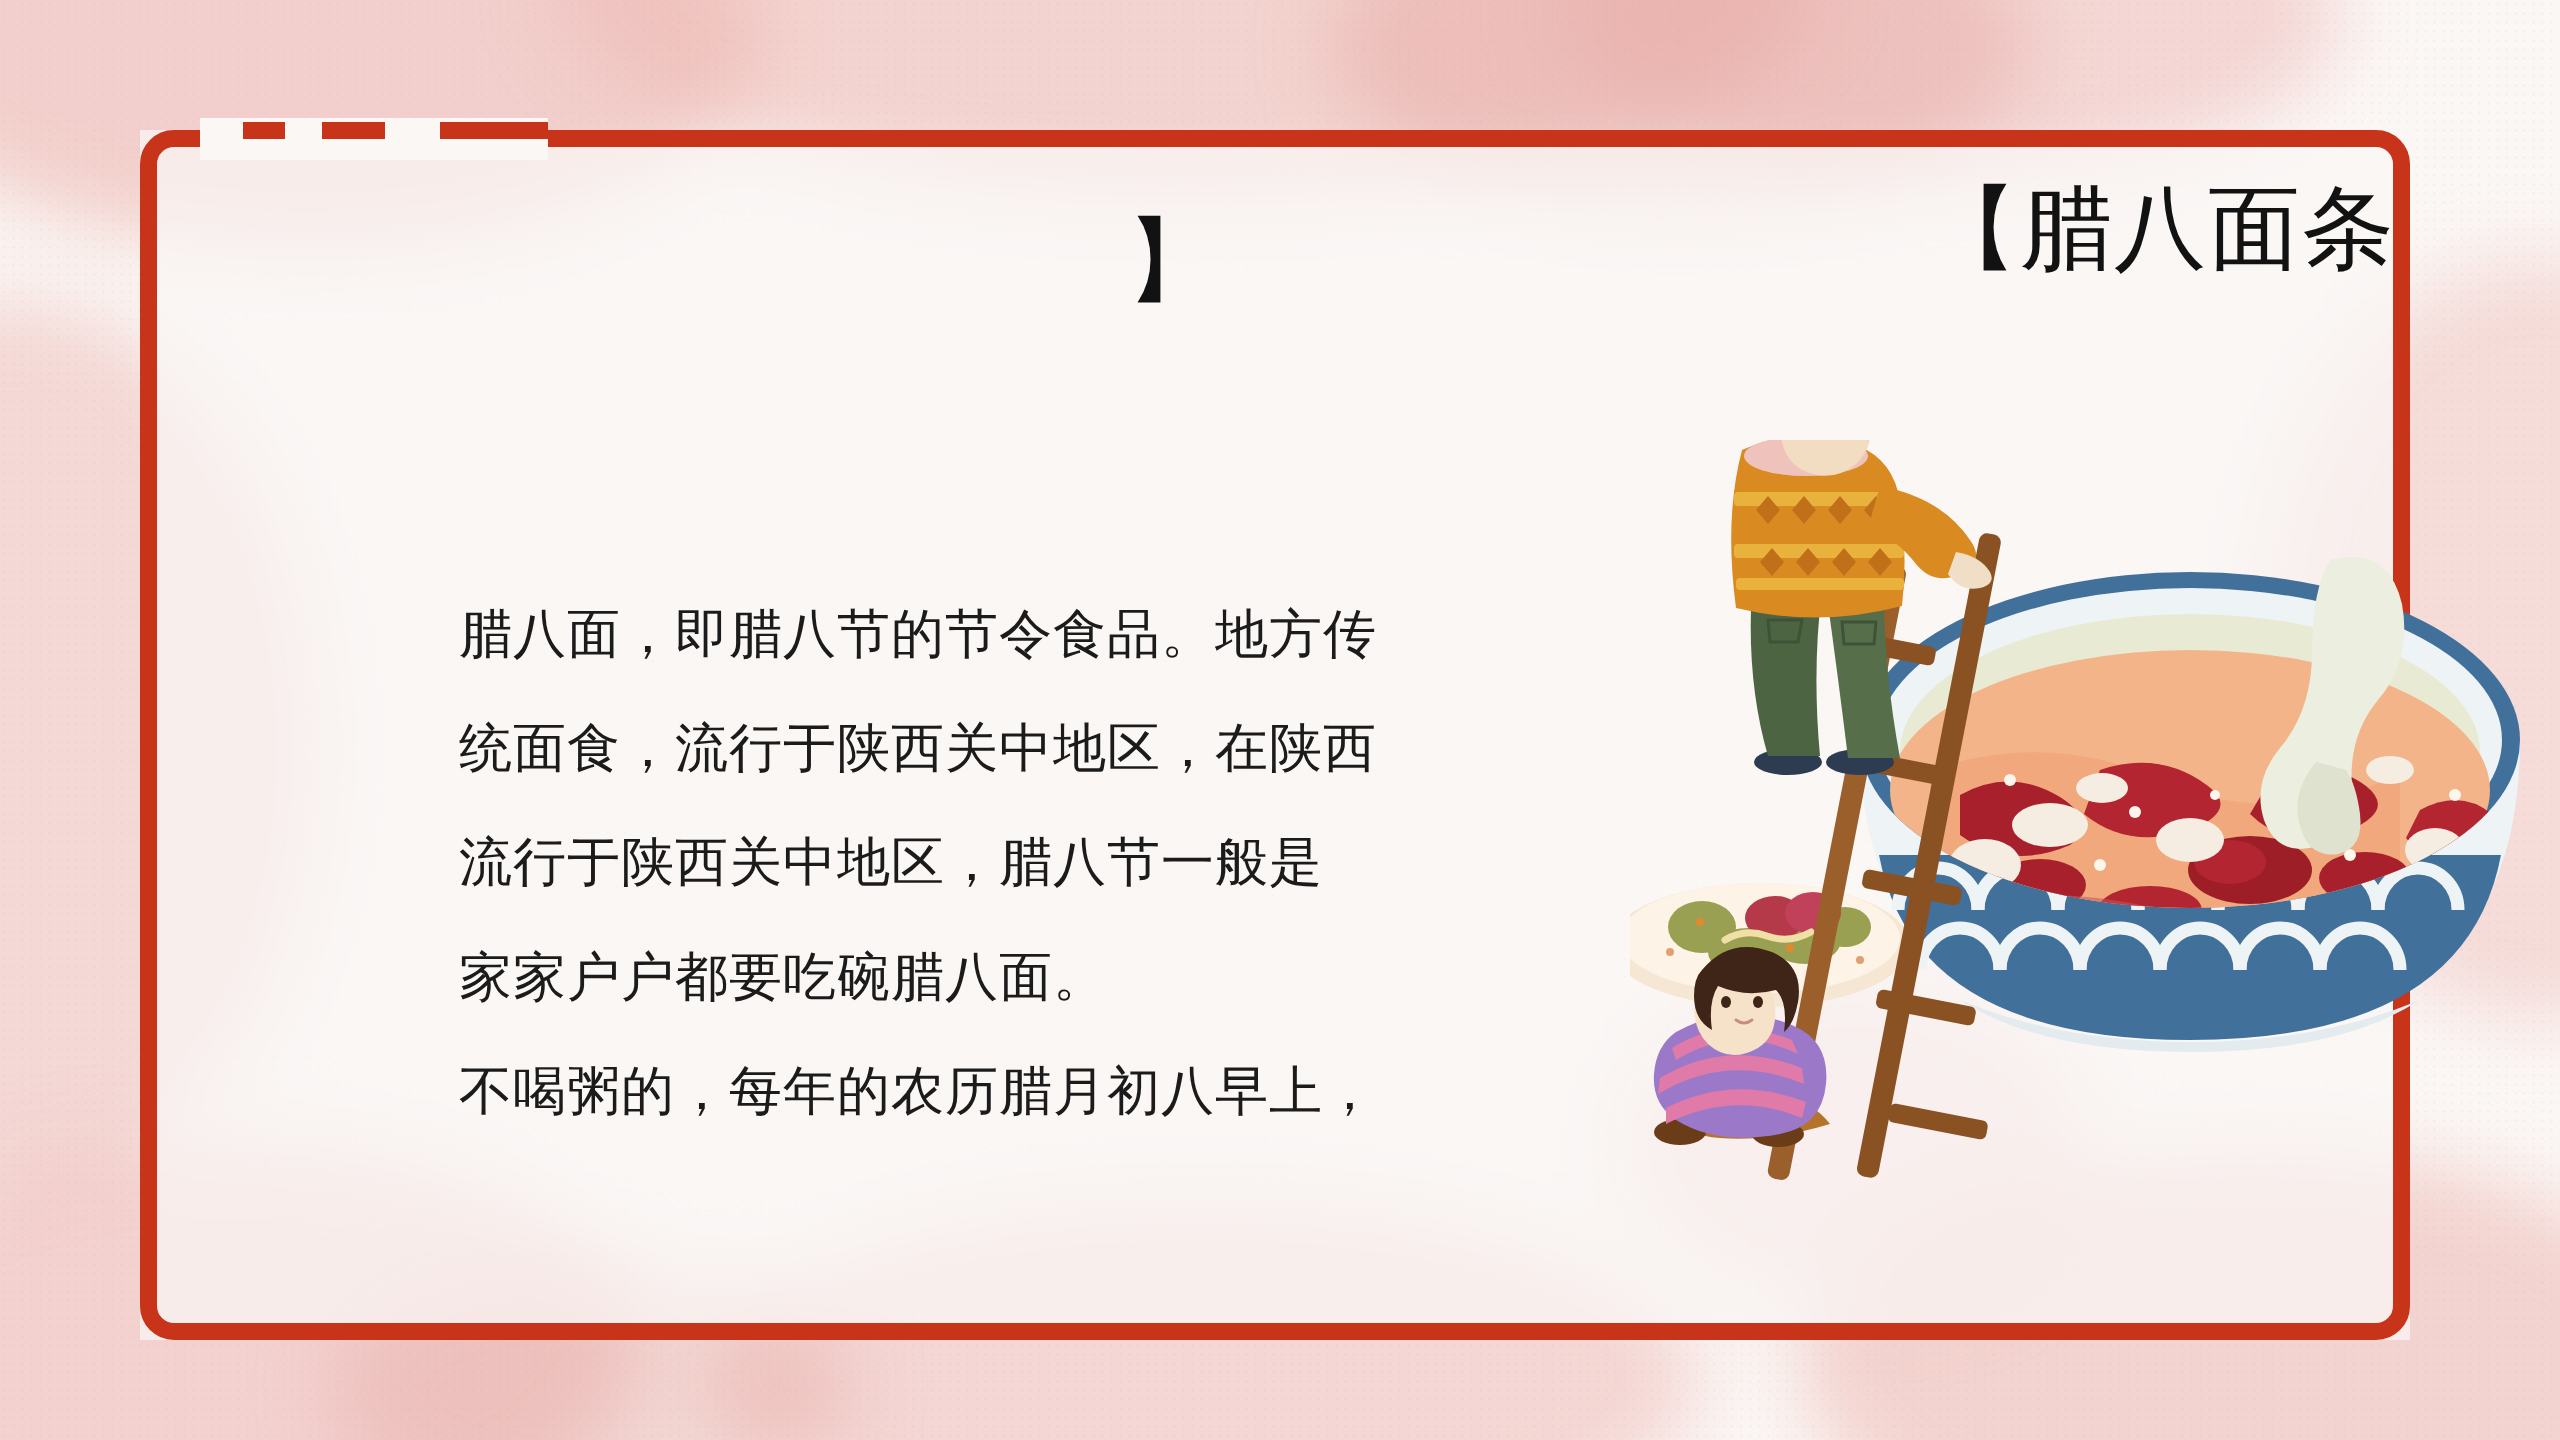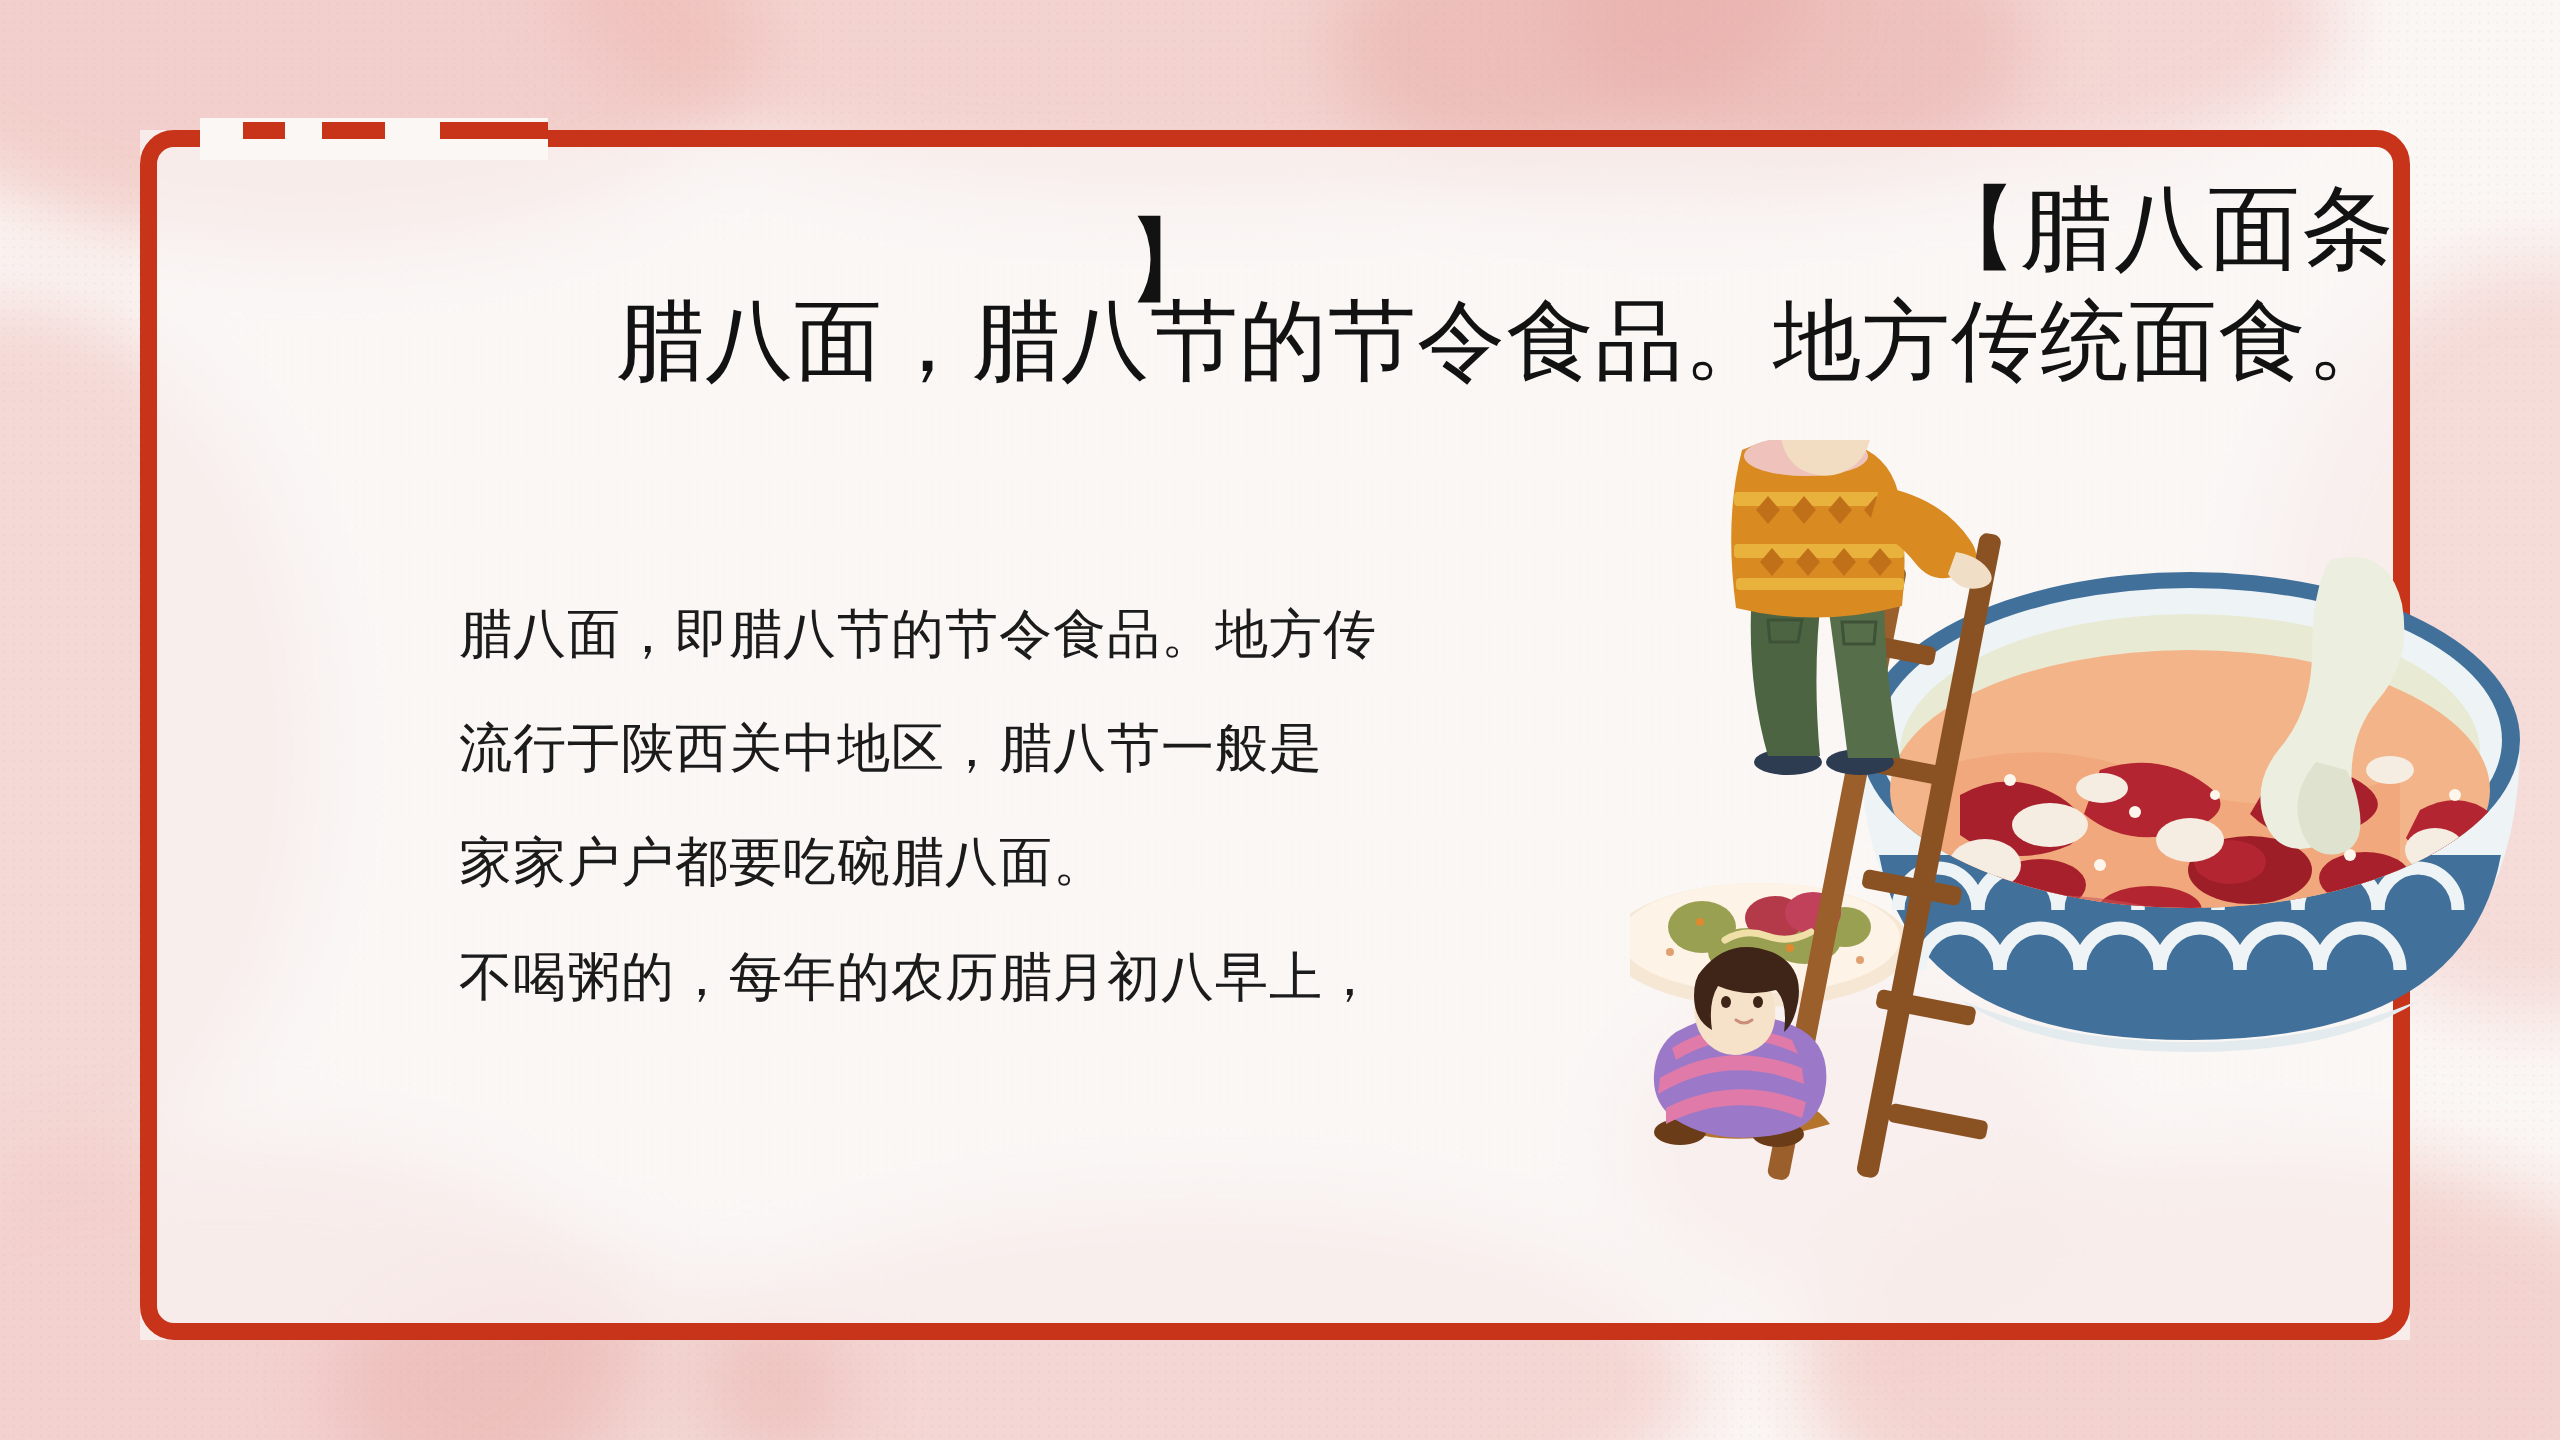"腊八面，腊八节的节令食品。地方传统面食。" span { html: <span>腊八面，腊八节的节令食品。地方传统面食。</span> -> none }
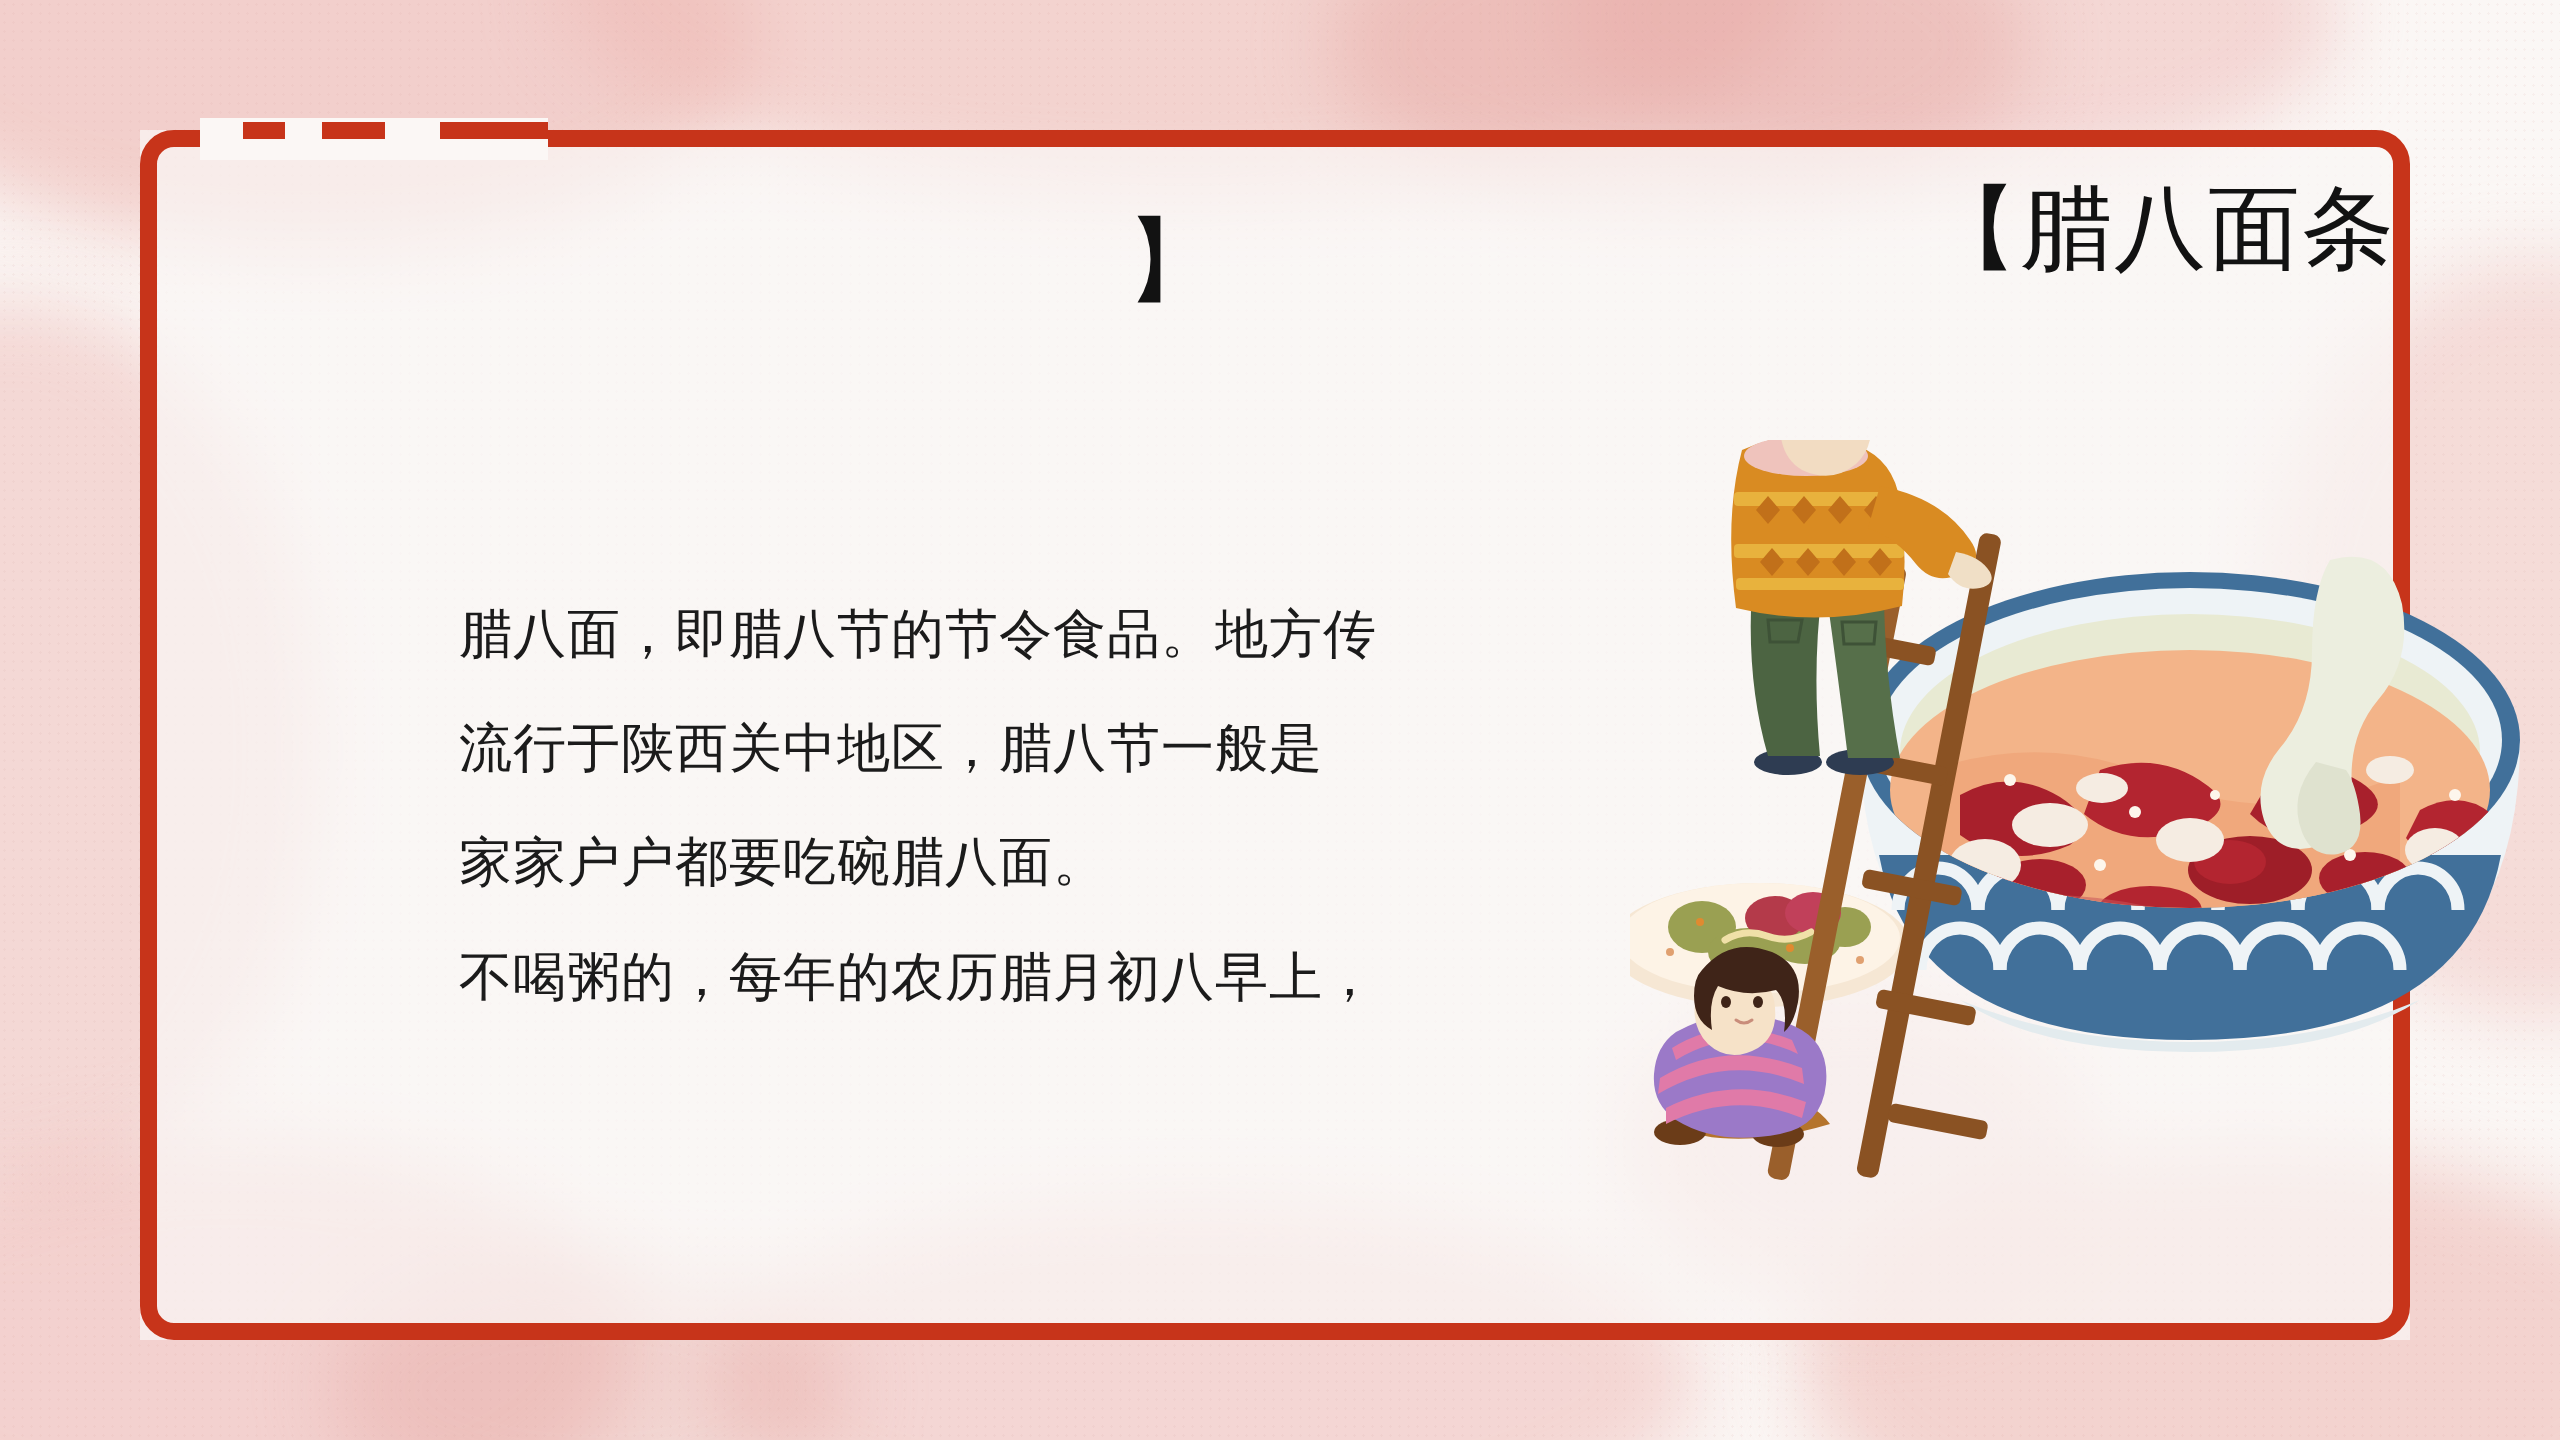"统面食，流行于陕西关中地区，在陕西" p { html: none -> <p>统面食，流行于陕西关中地区，在陕西</p> }
